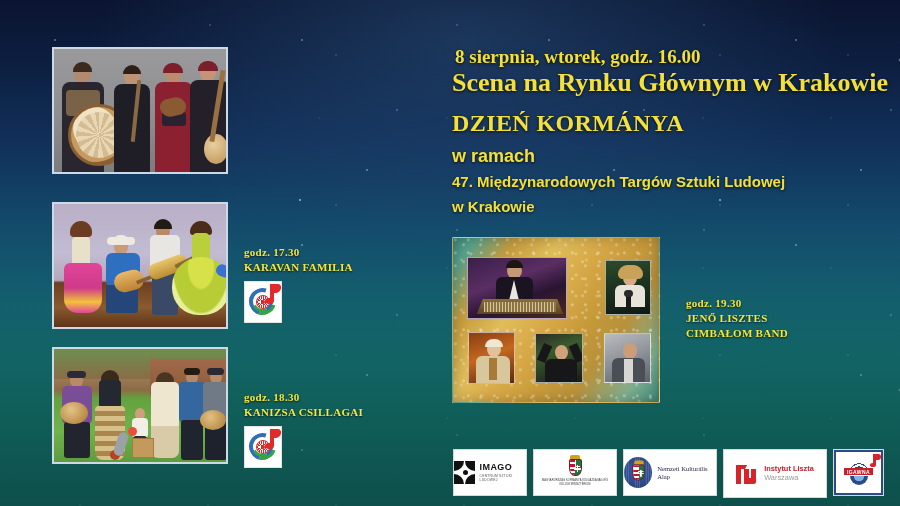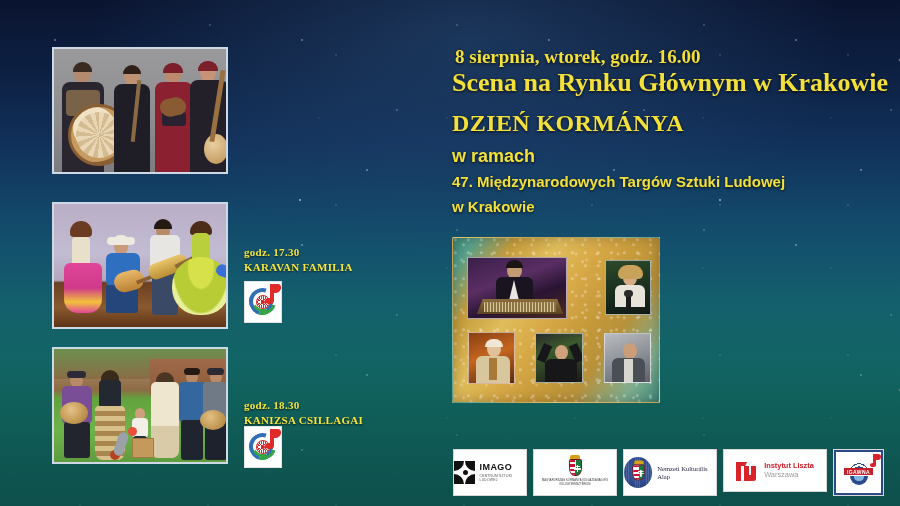"godz. 19.30" div.caption { html: none -> <div> <div>godz. 19.30</div> <div>JENŐ LISZTES</div> <div>CIMBAŁOM BAND</div> </div> }
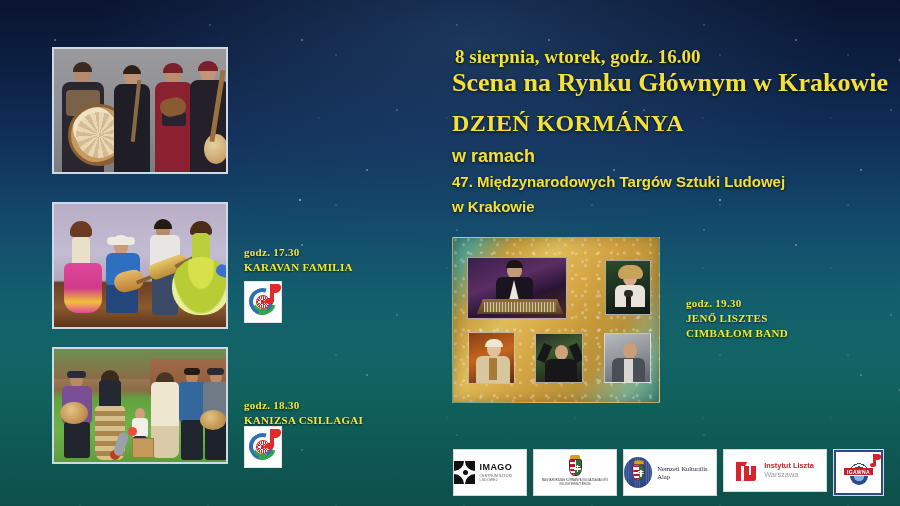"godz. 18.30" #cap3 { top: 398px -> 390px }
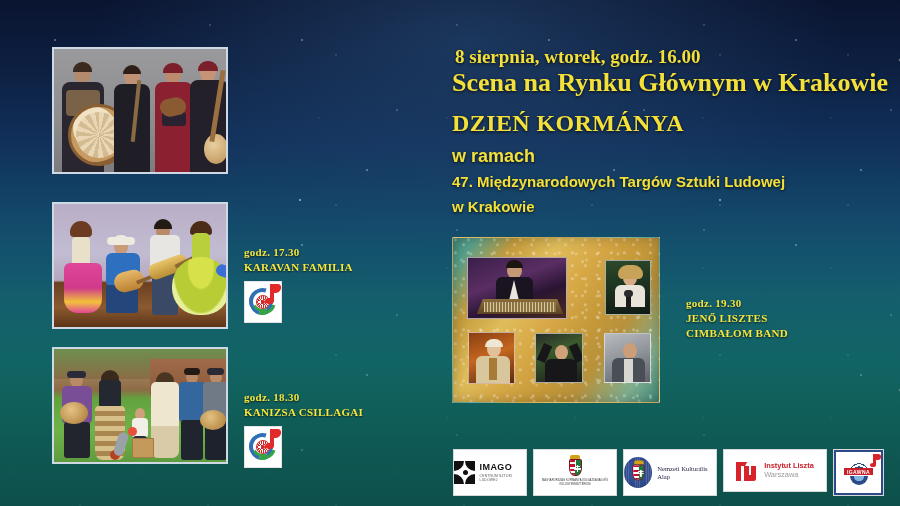"Instytut Liszta" #sp4 { height: 43px -> 49px }
